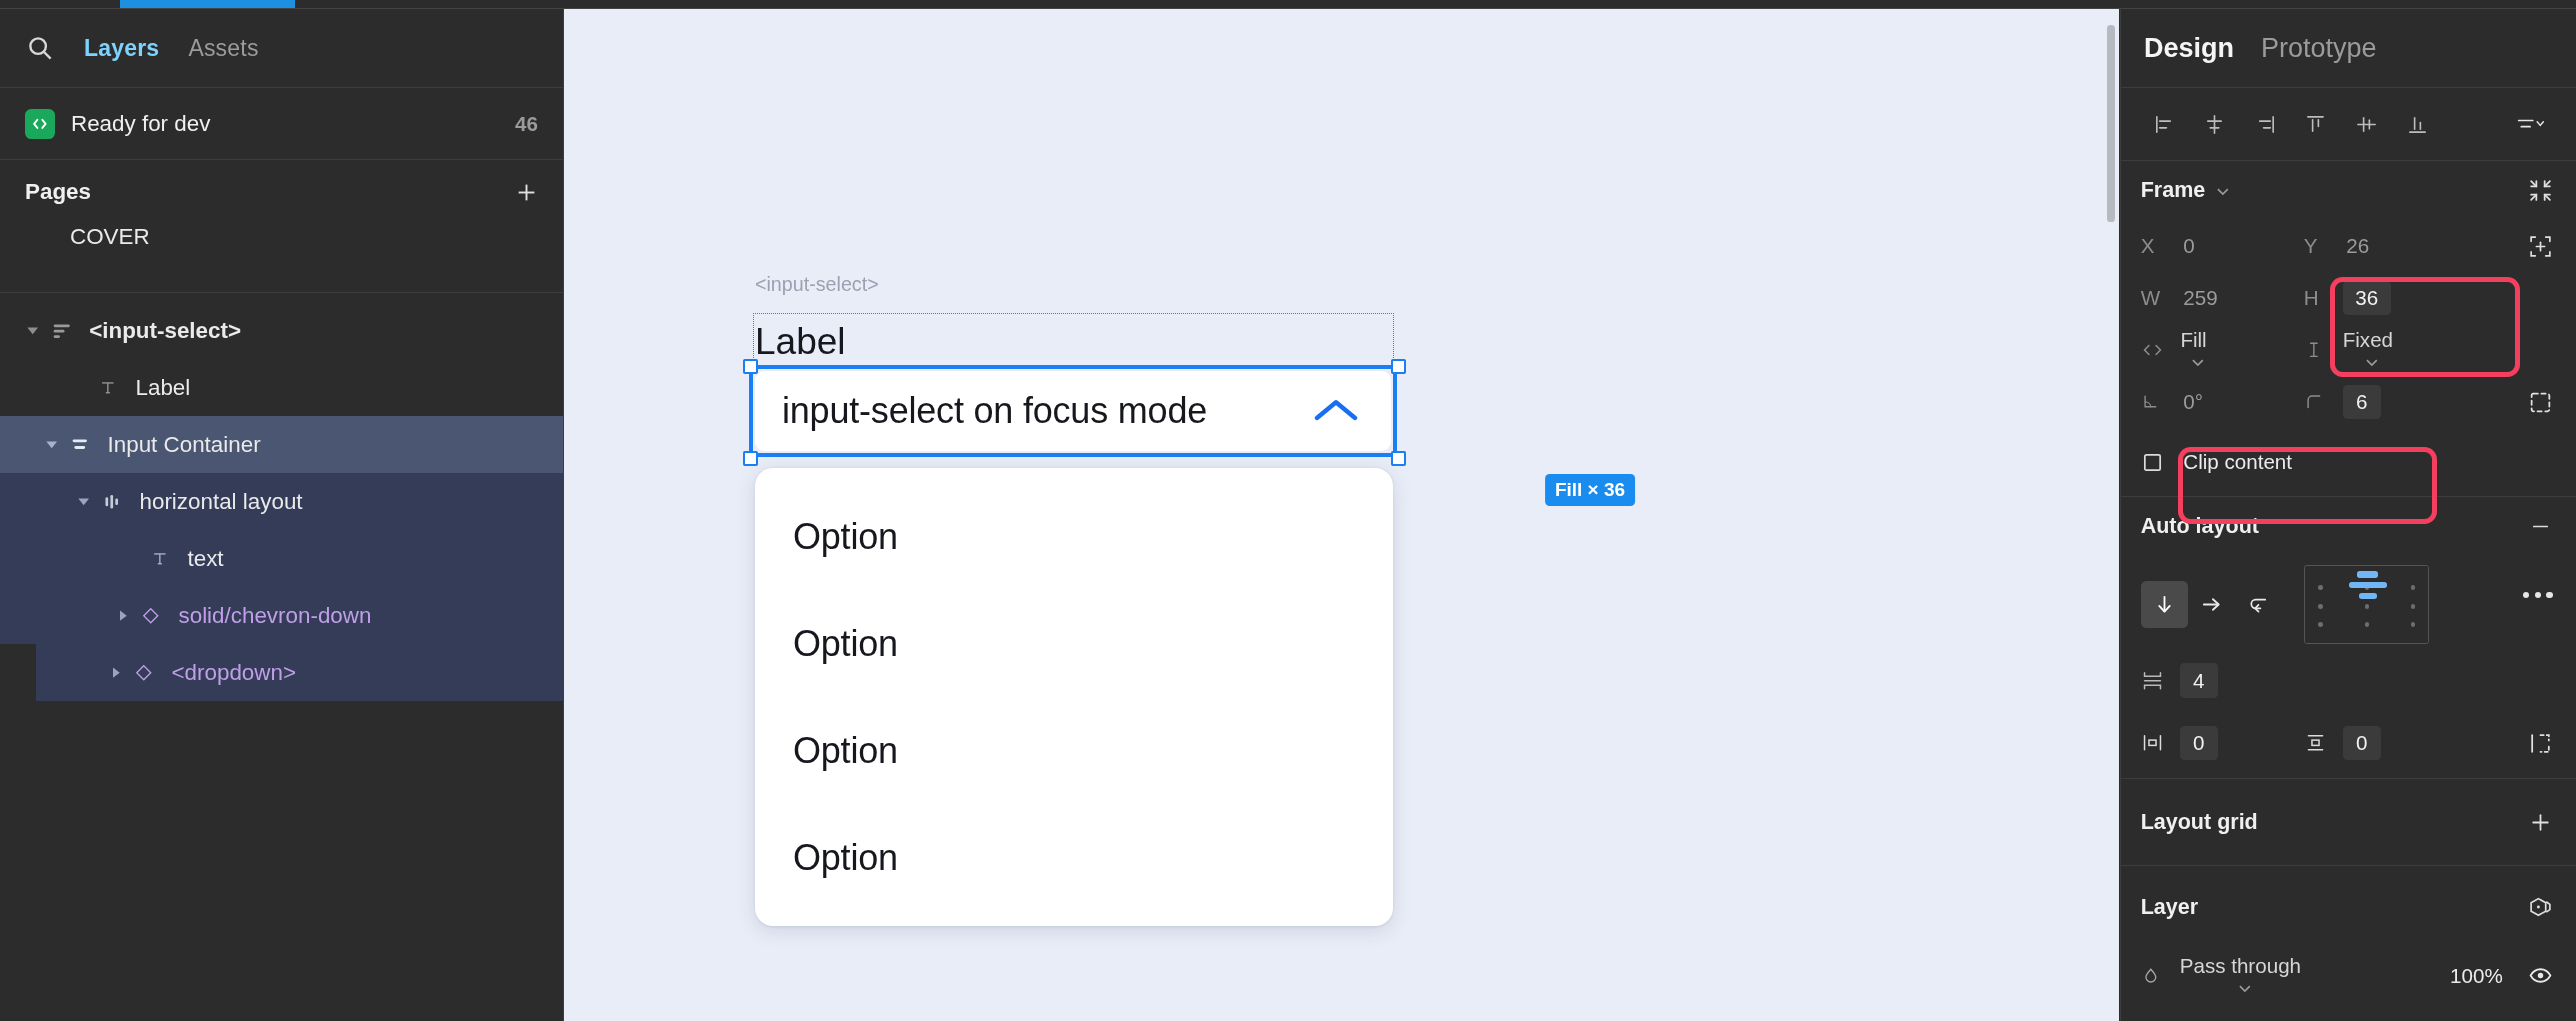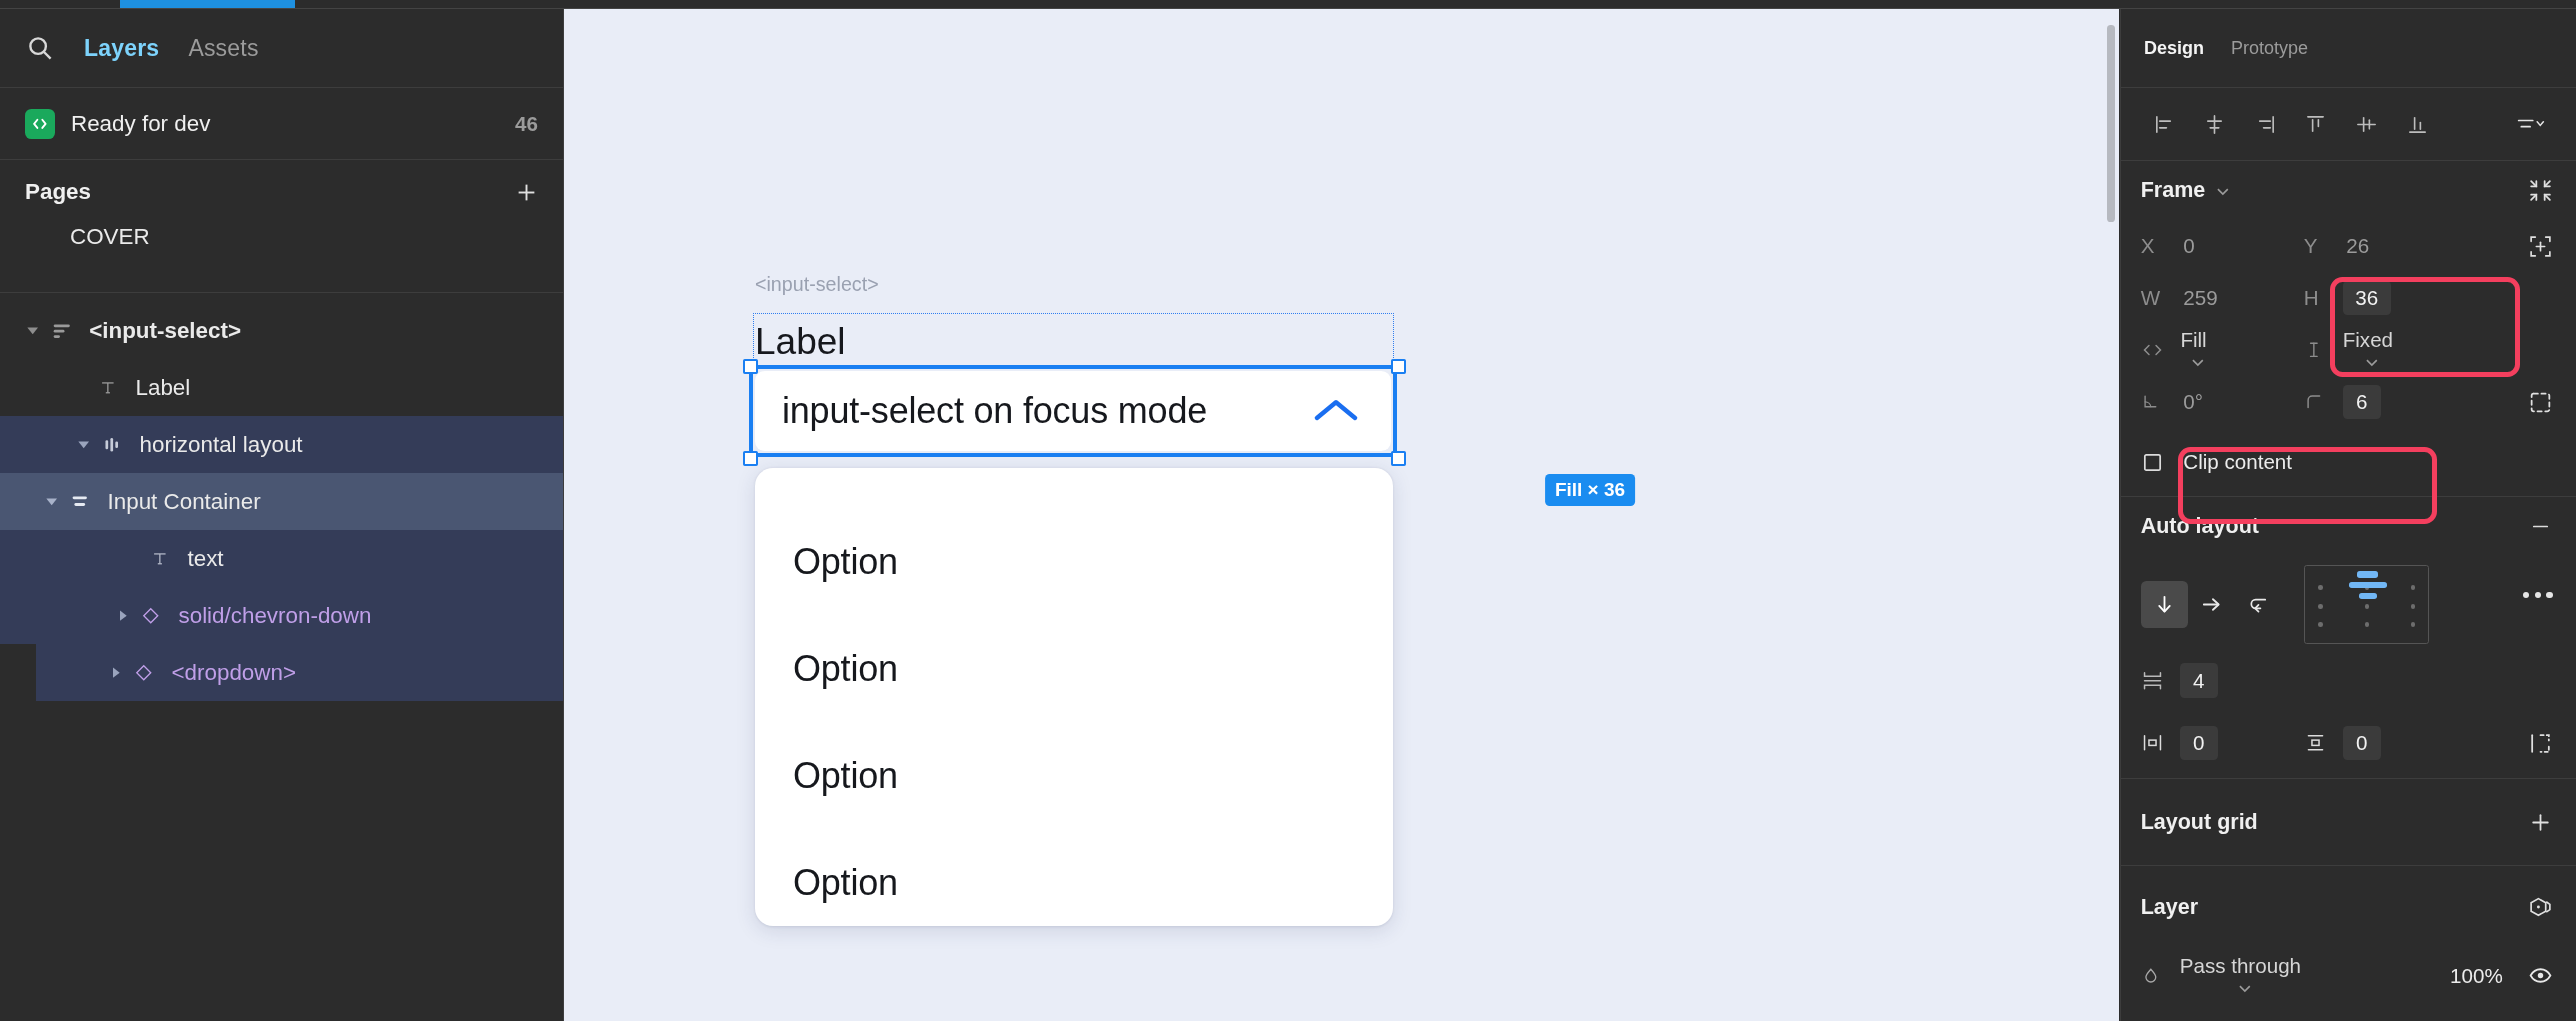"Design" .rp-tab { font-size: 18px -> 27px }
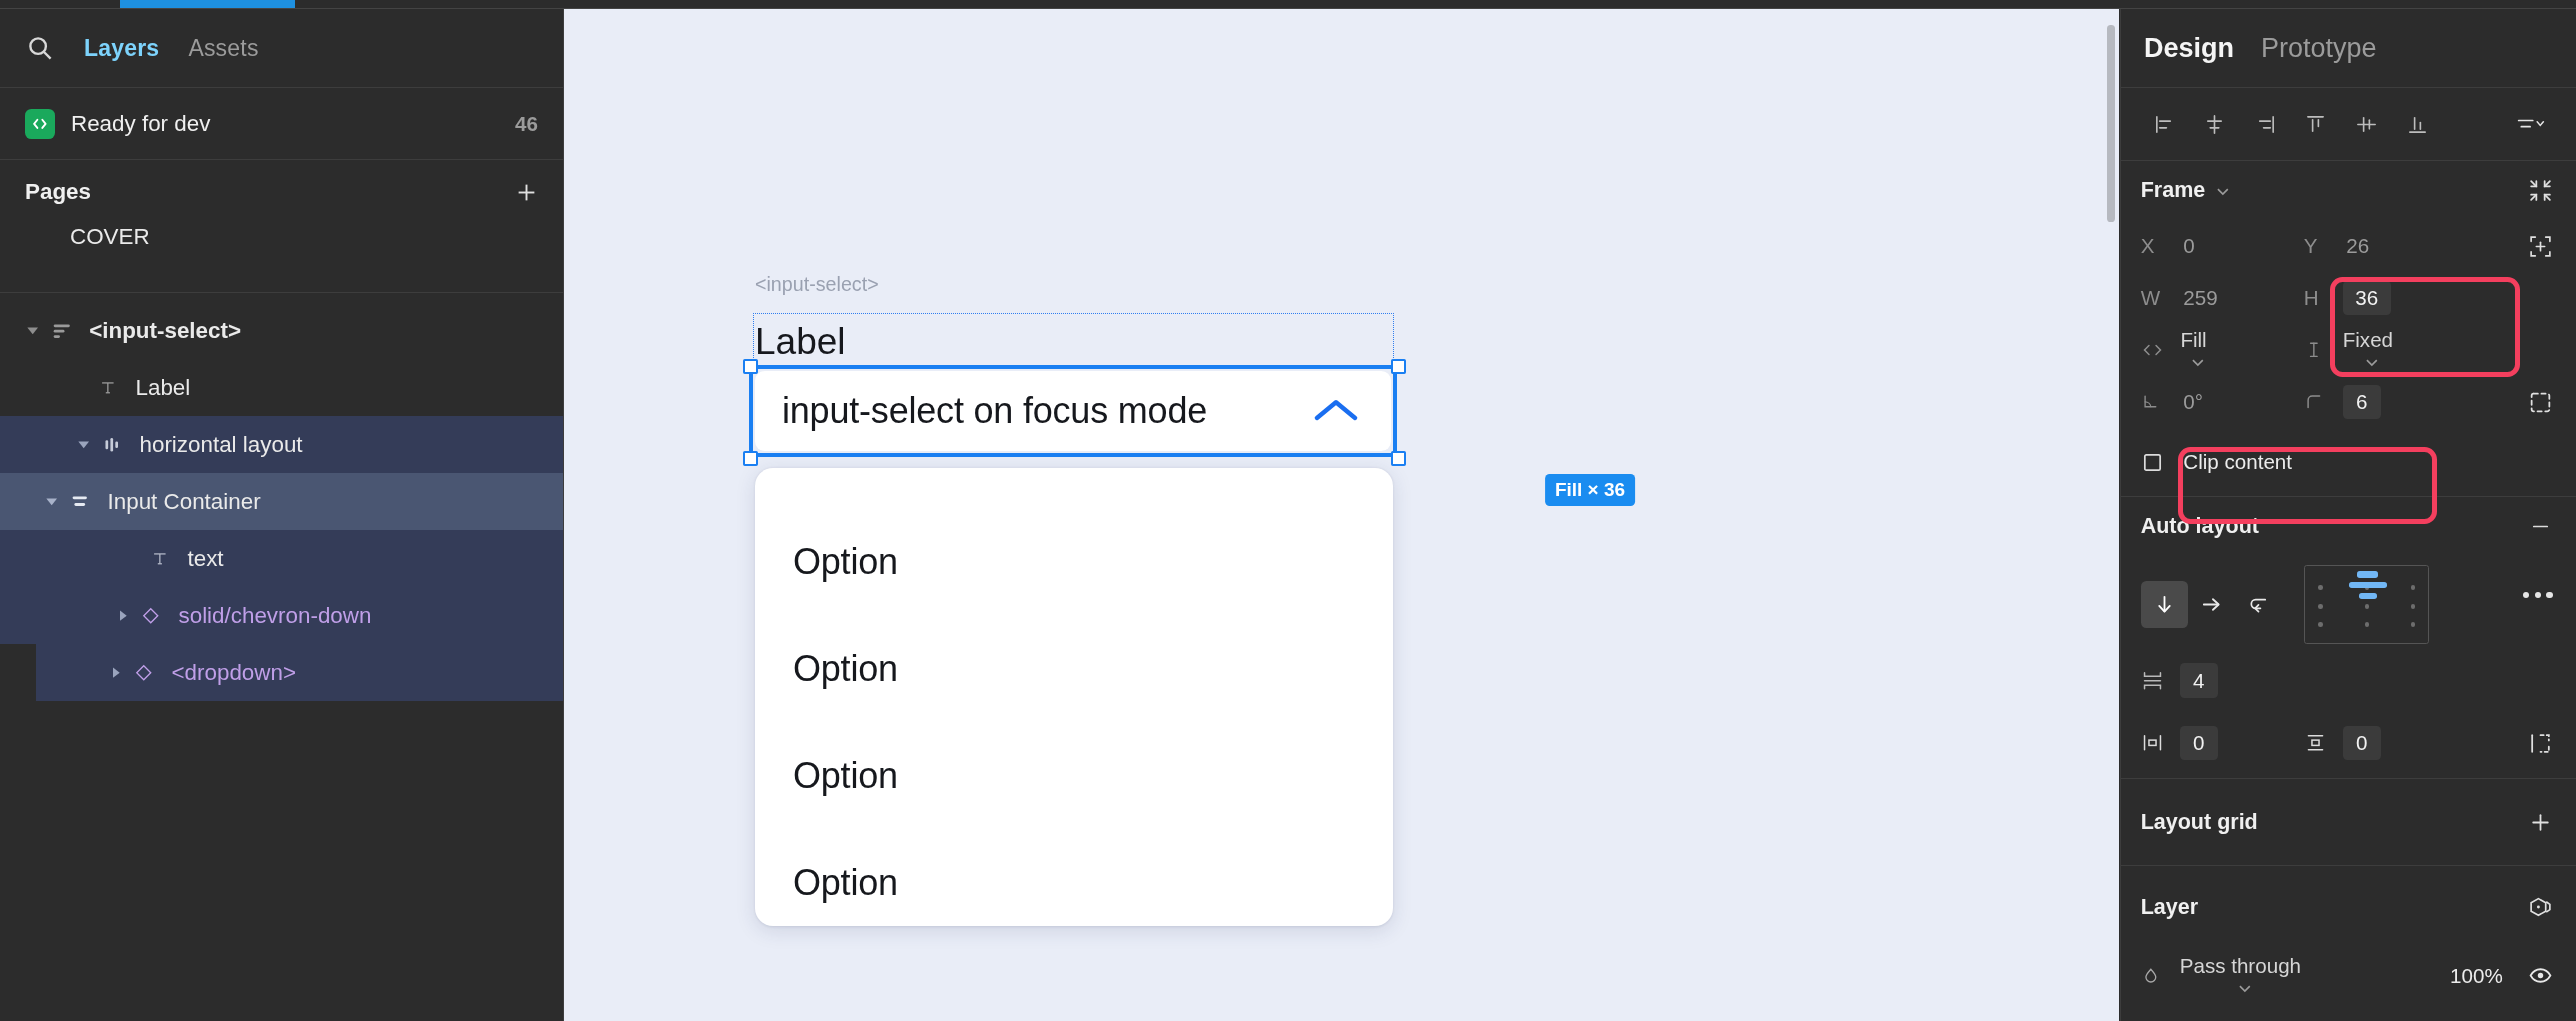"horizontal layout" div.layer-row { order: before "Input Container" -> after "Input Container" }
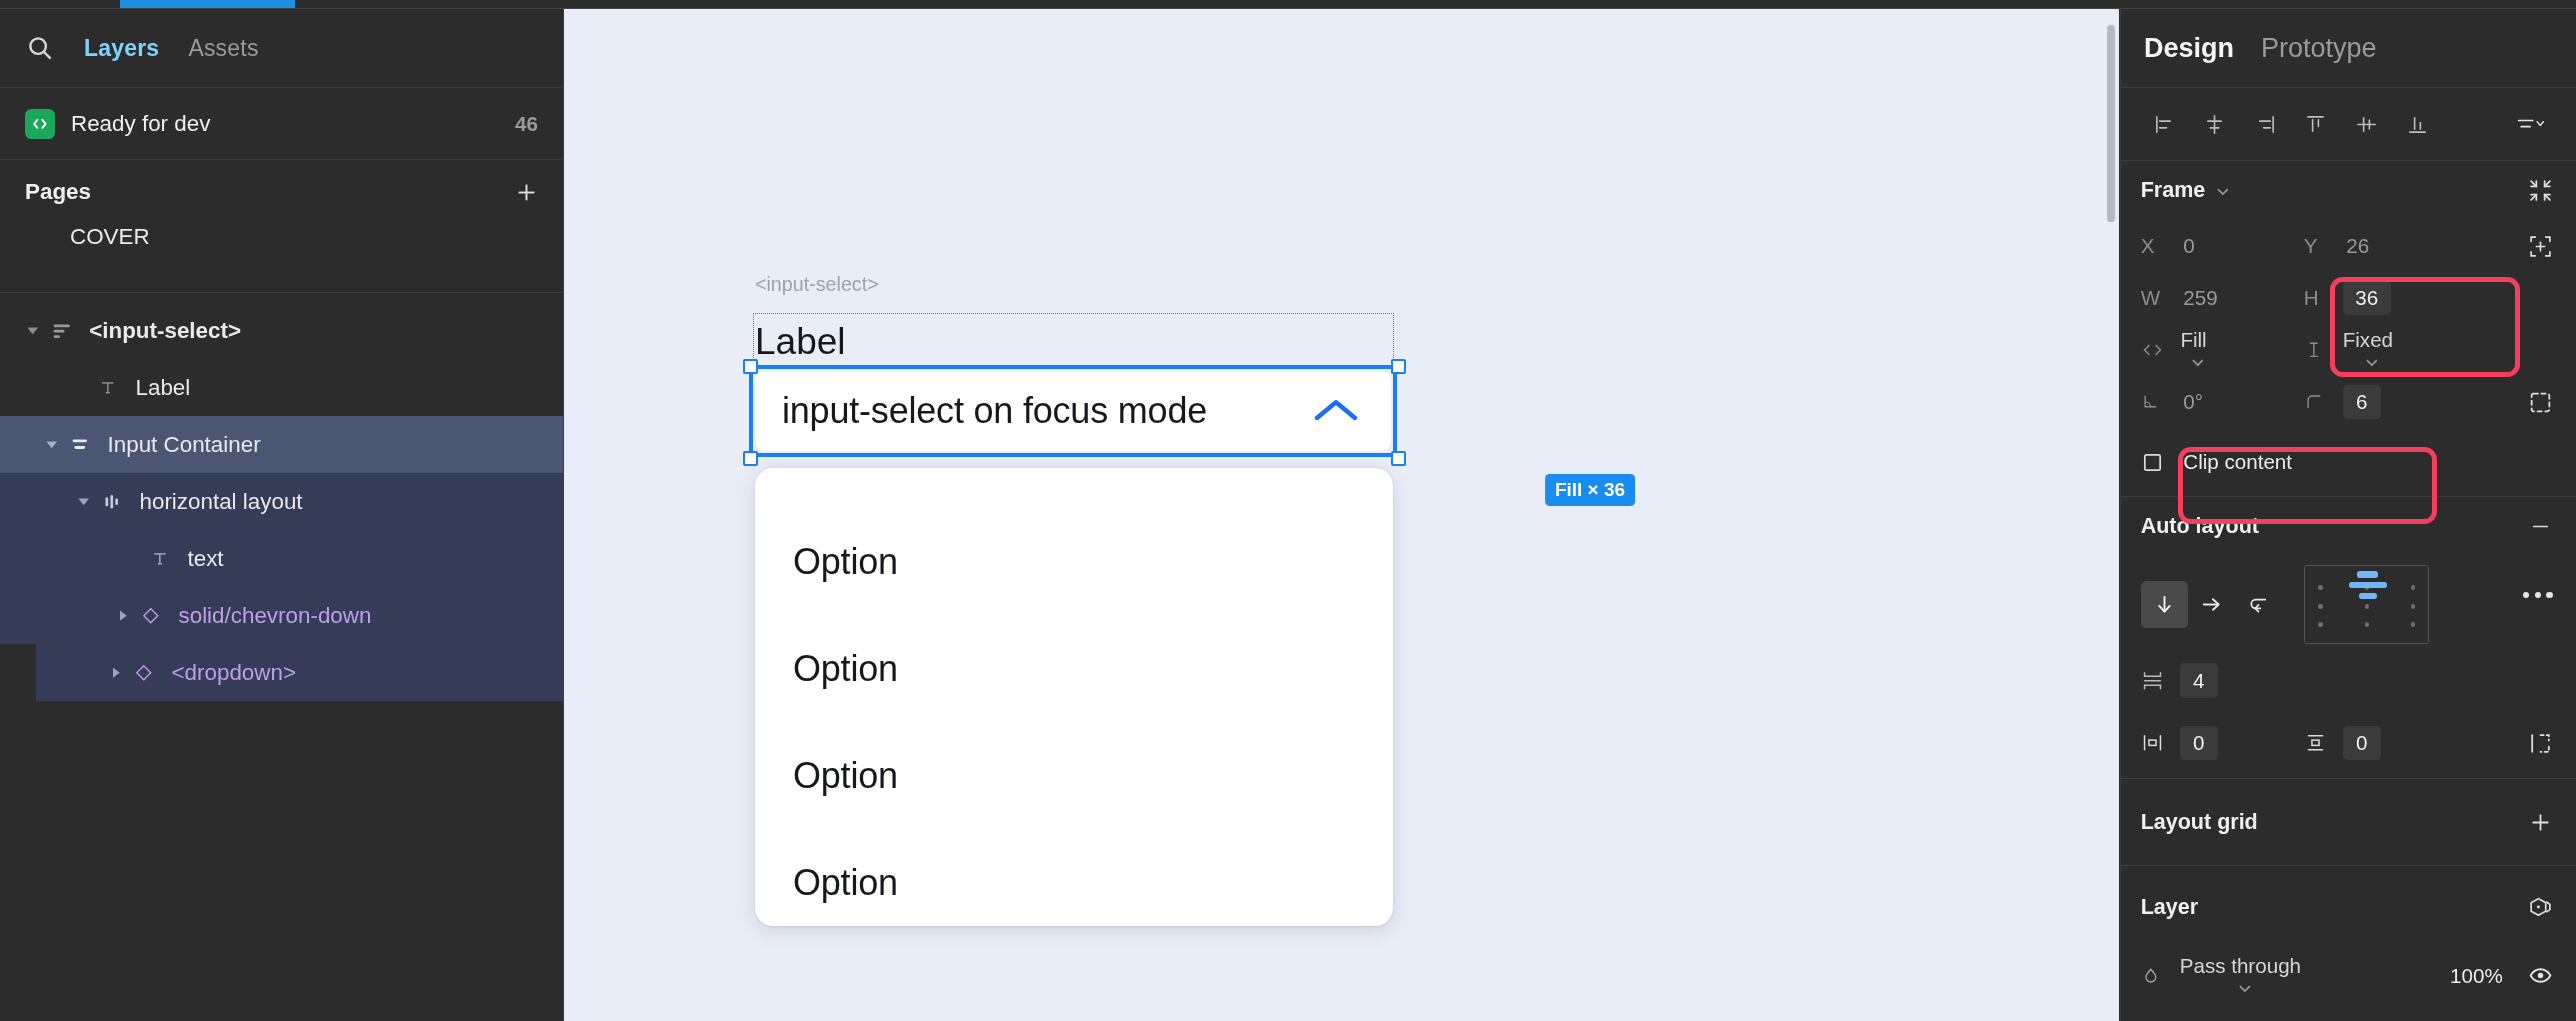"Option" .dropdown { padding-top: 40px -> 15px }
